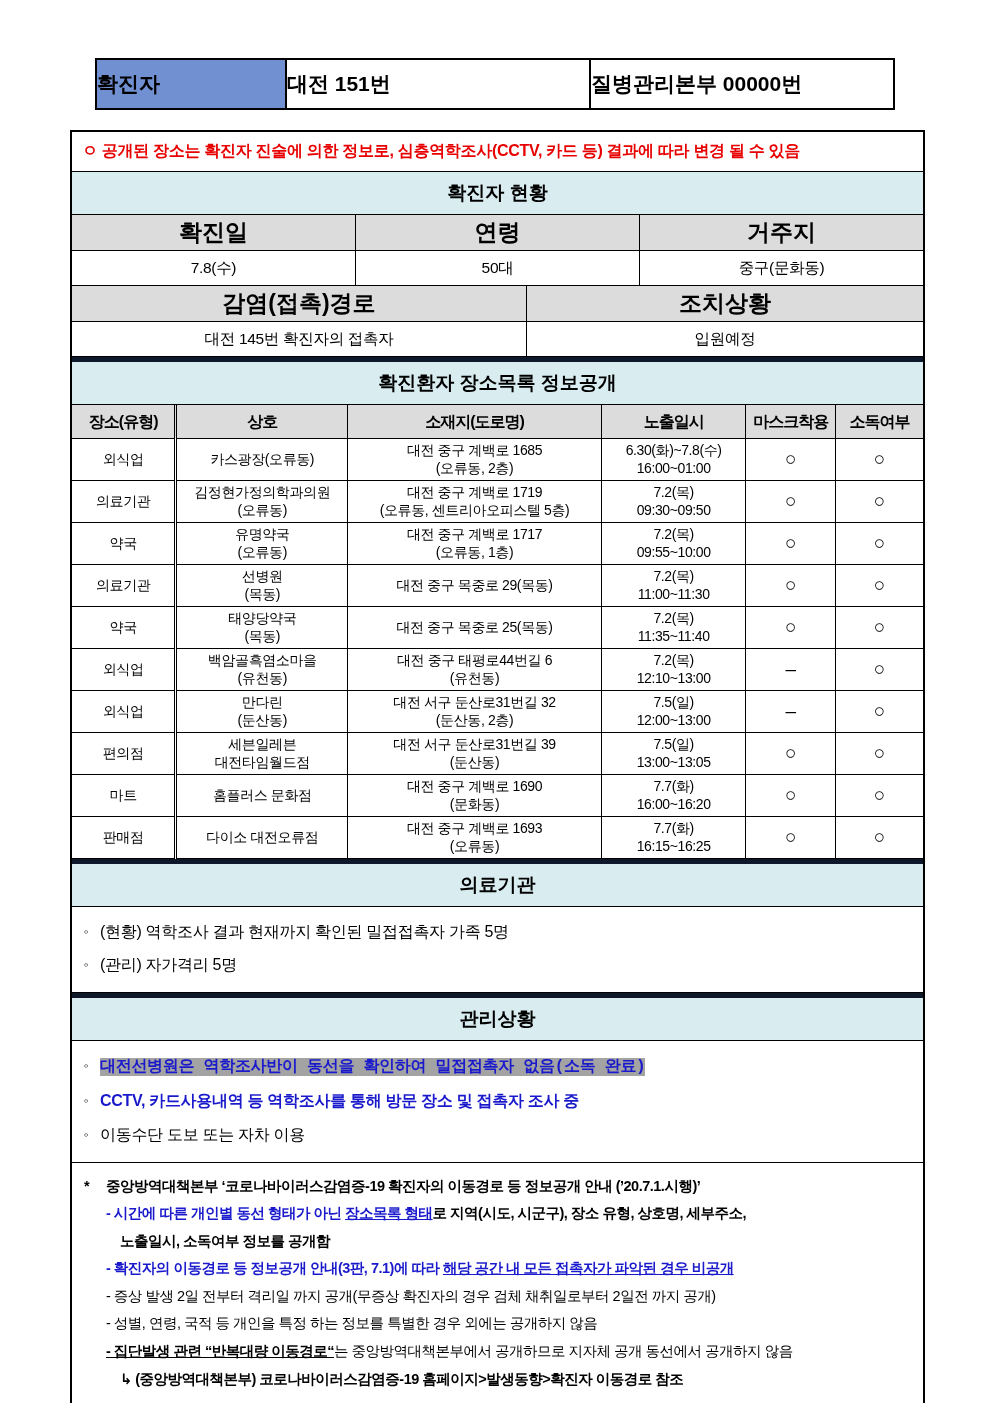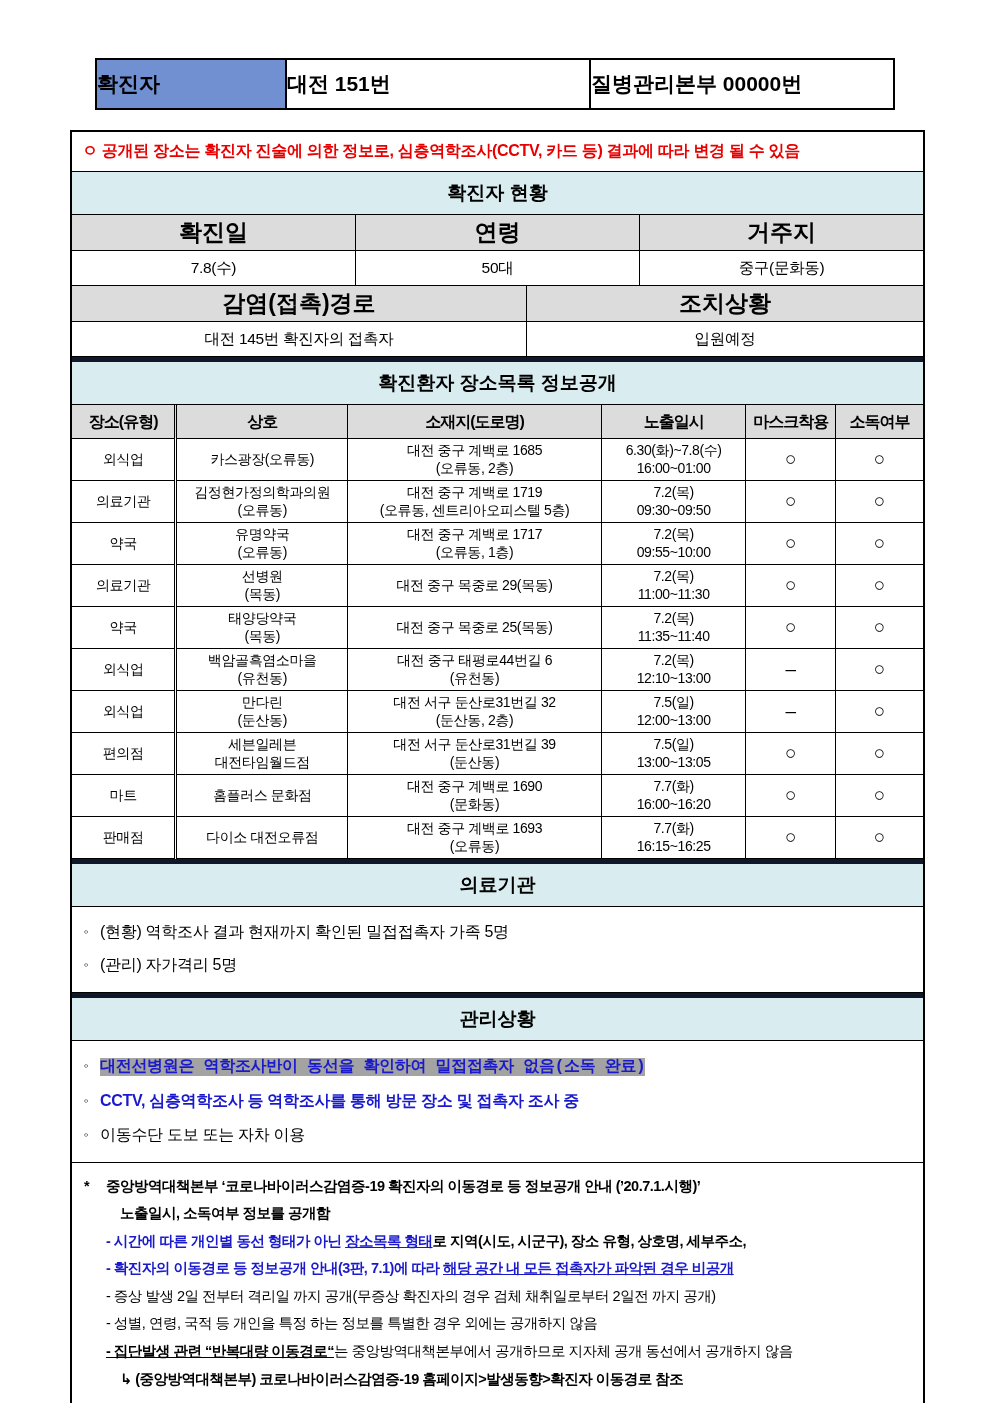"CCTV, 심층역학조사 등 역학조사를 통해" span.txt-blue { text: 심층역학조사 -> 카드사용내역 }
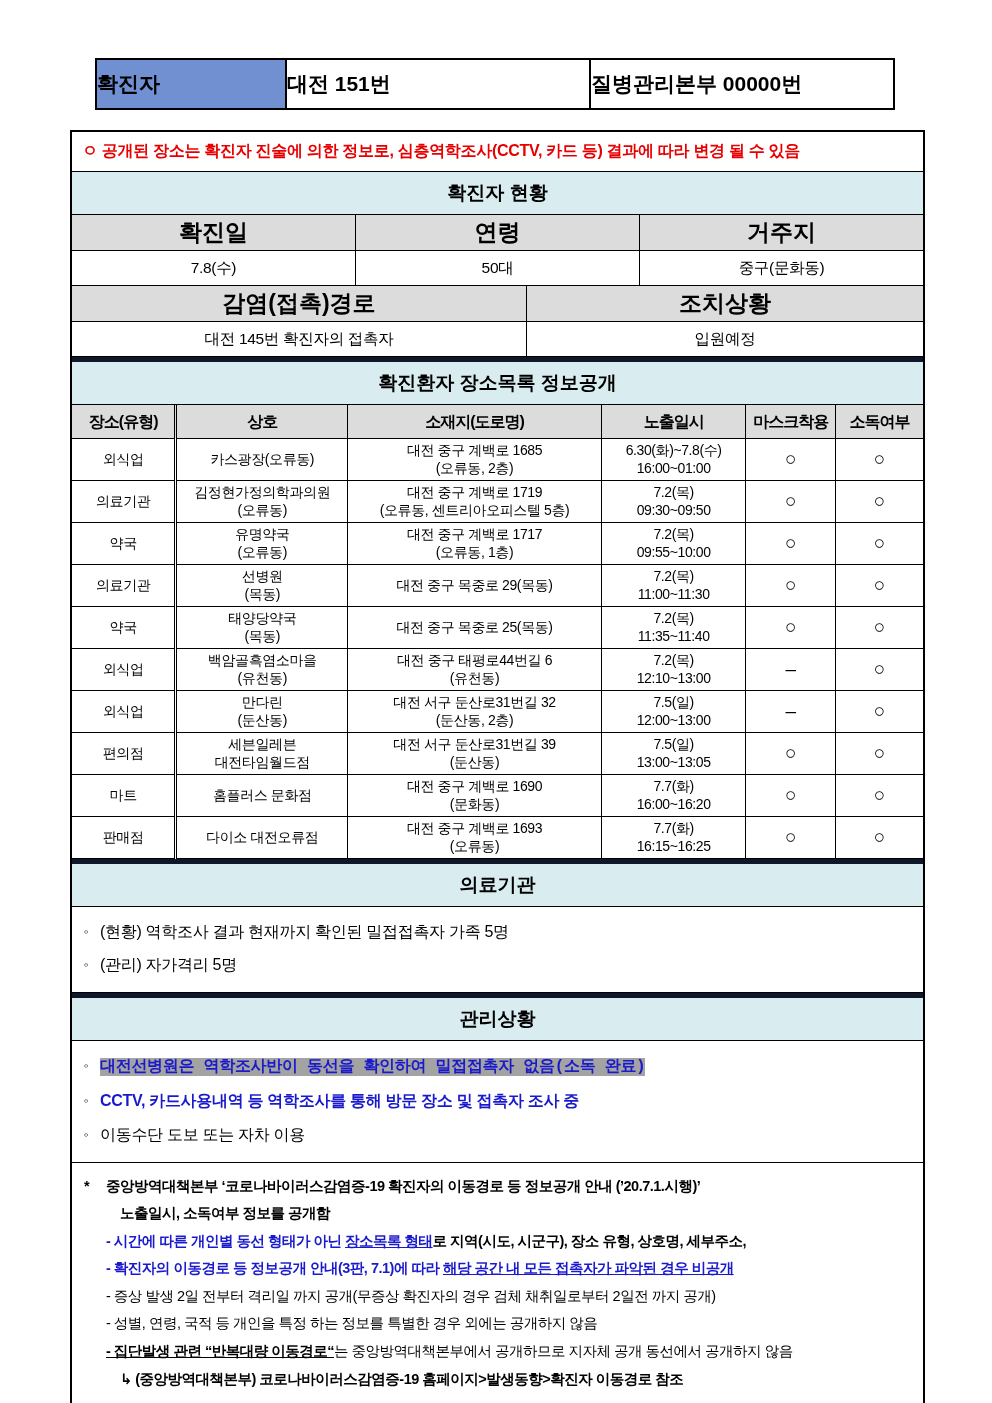"노출일시, 소독여부 정보를 공개함" div.fn-line { order: before "- 시간에 따른 개인별 동선" -> after "- 시간에 따른 개인별 동선" }
